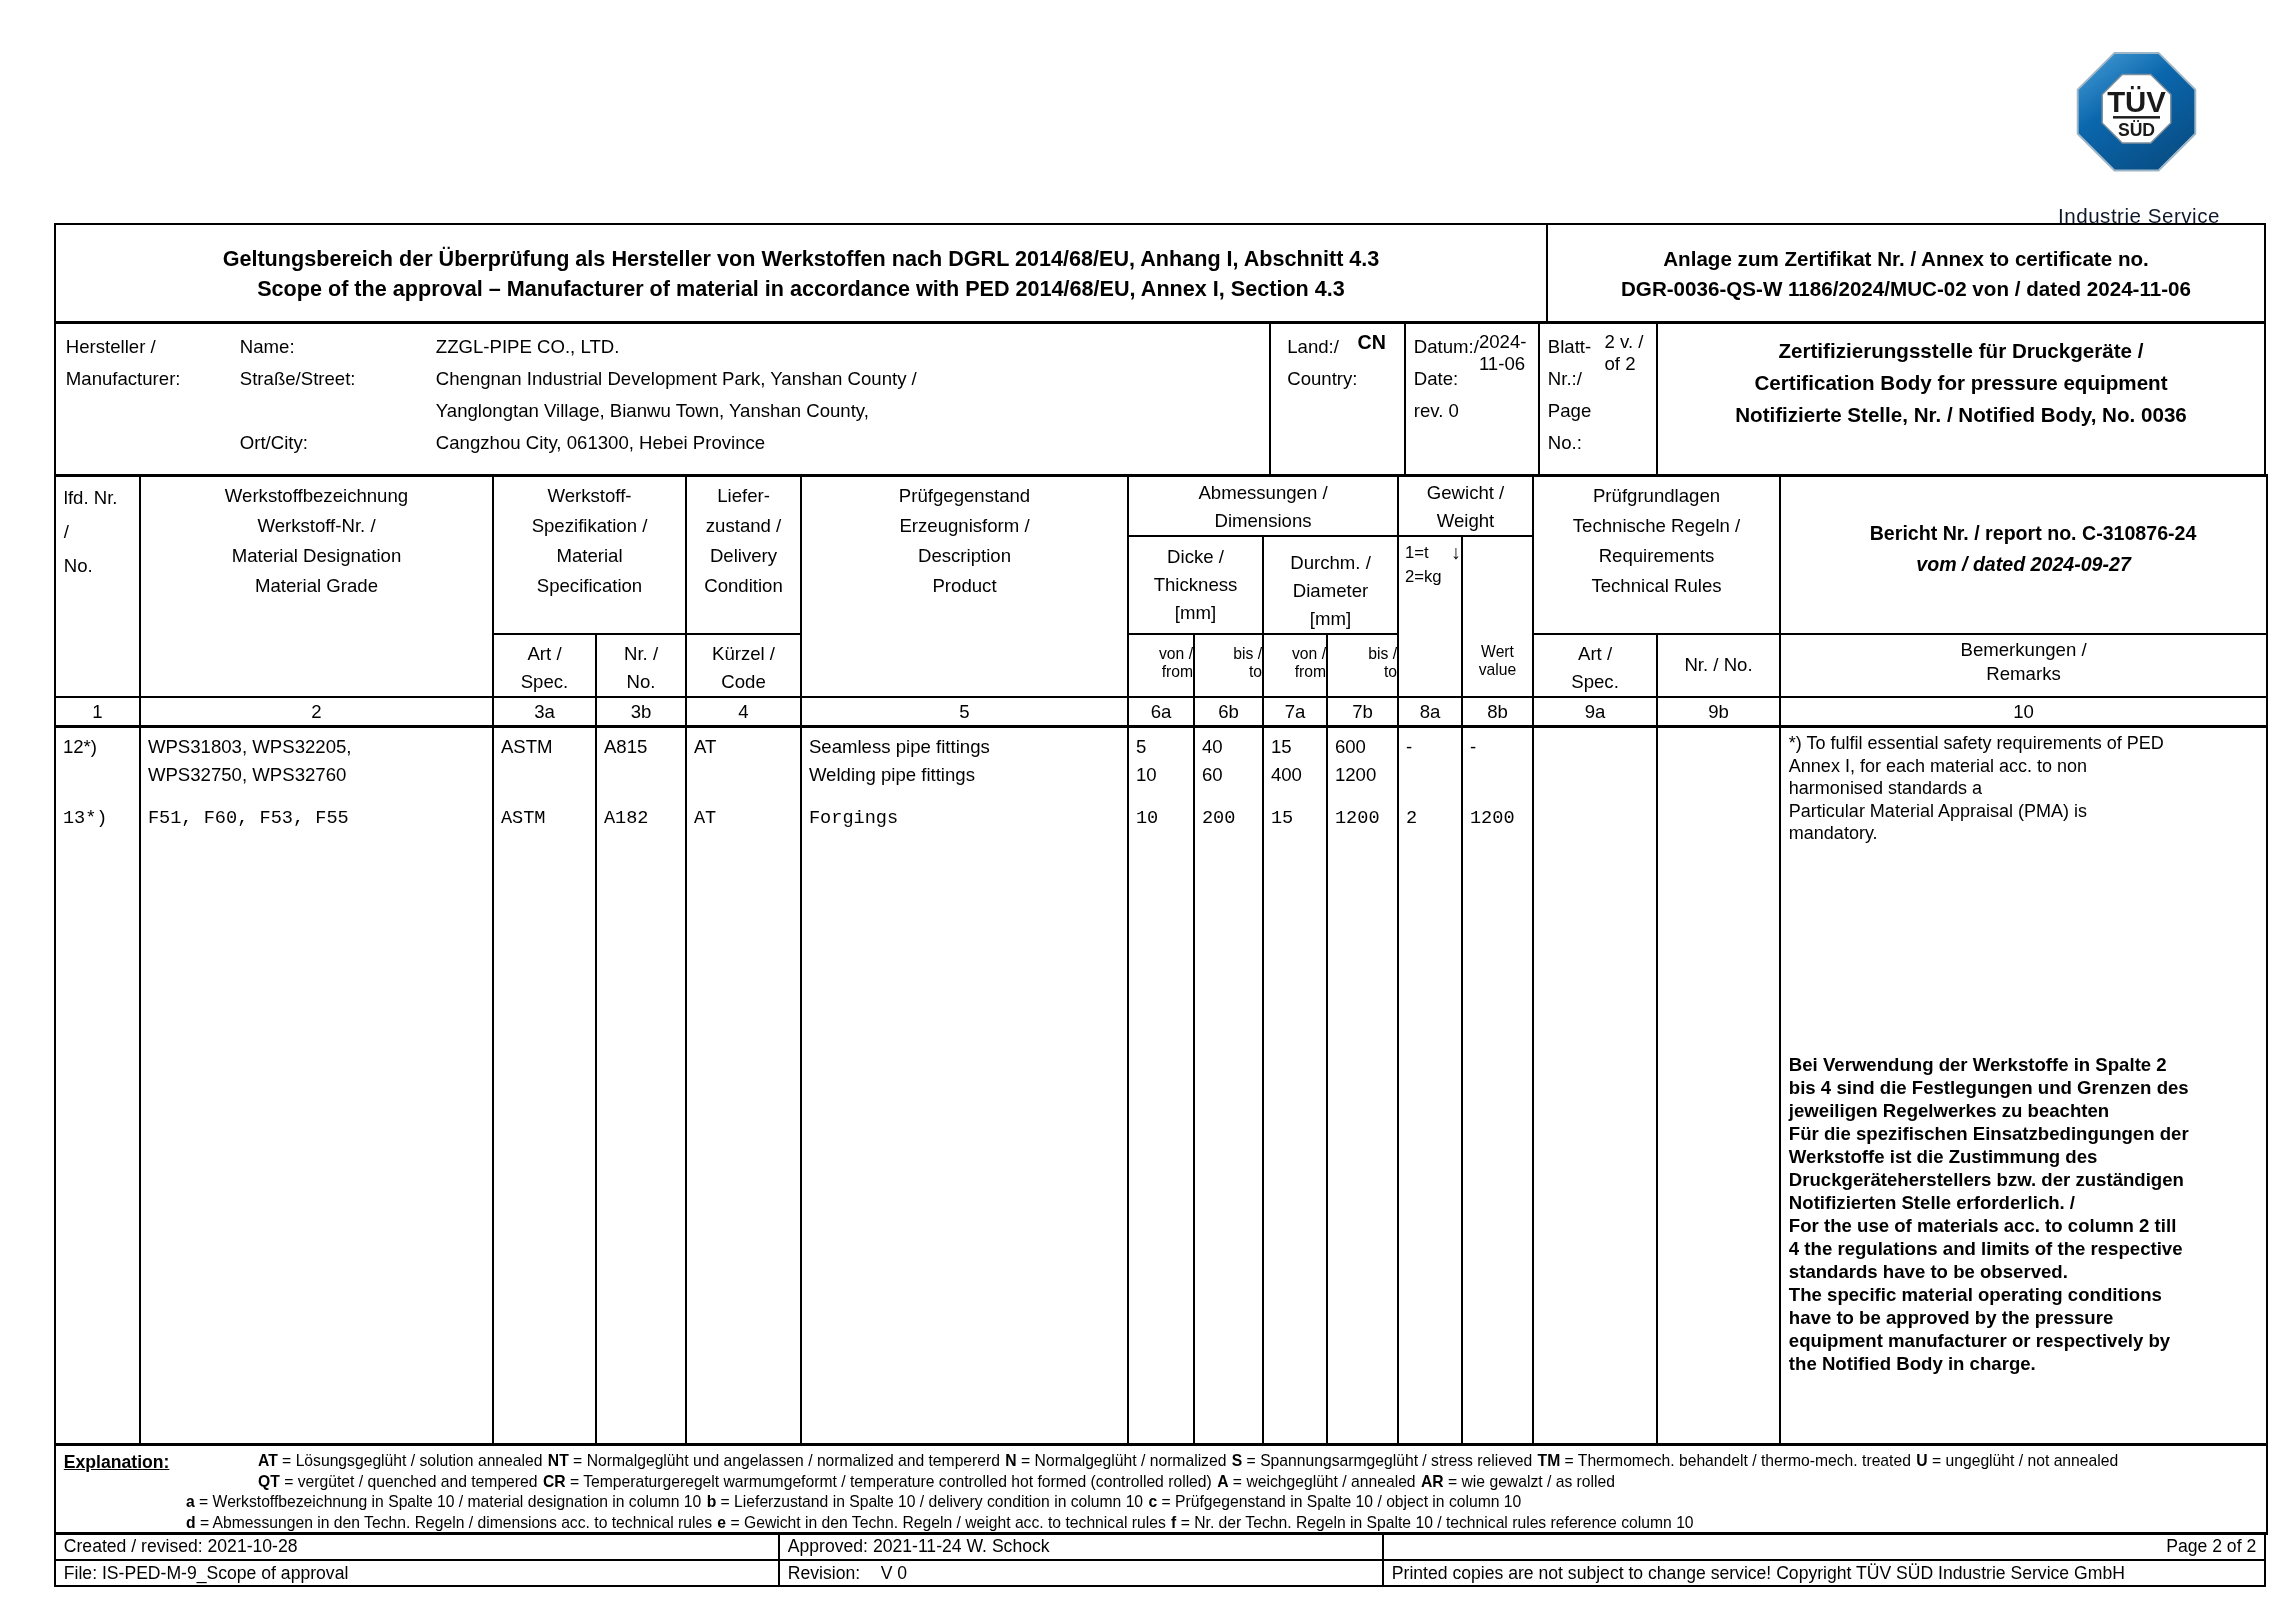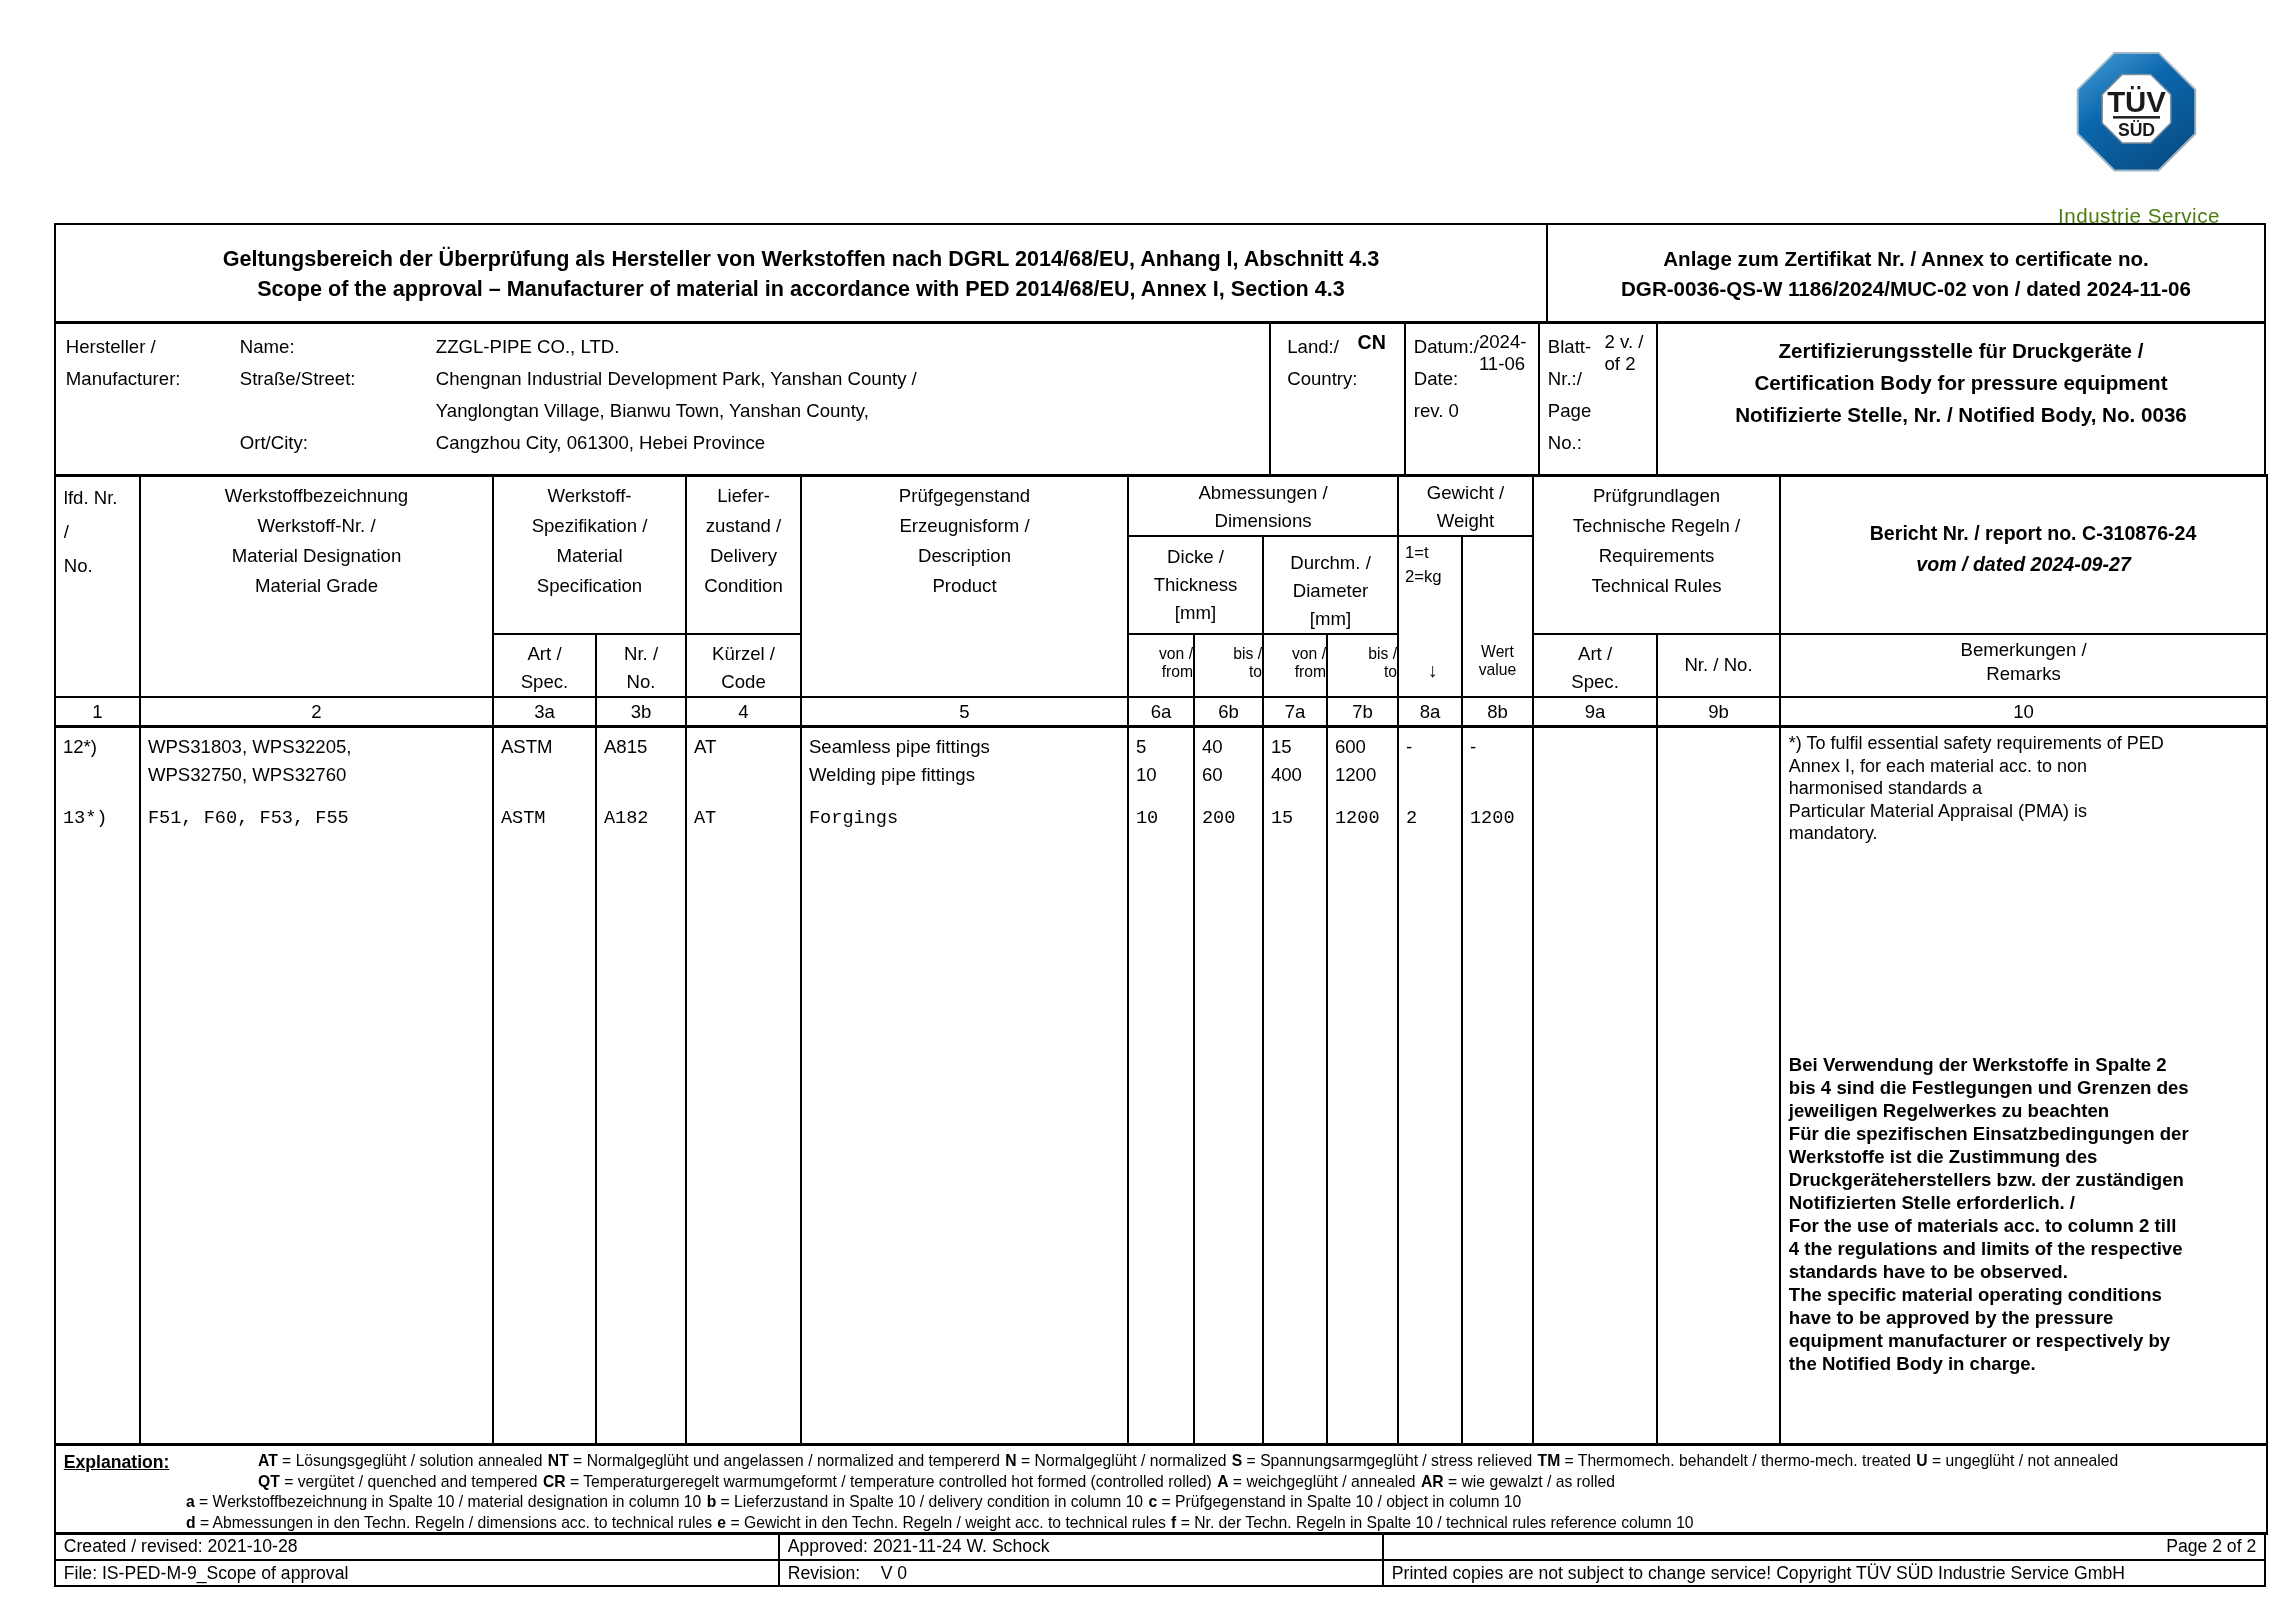"Industrie Service" .logo-caption { color: #4d7c0f -> #0f172a }
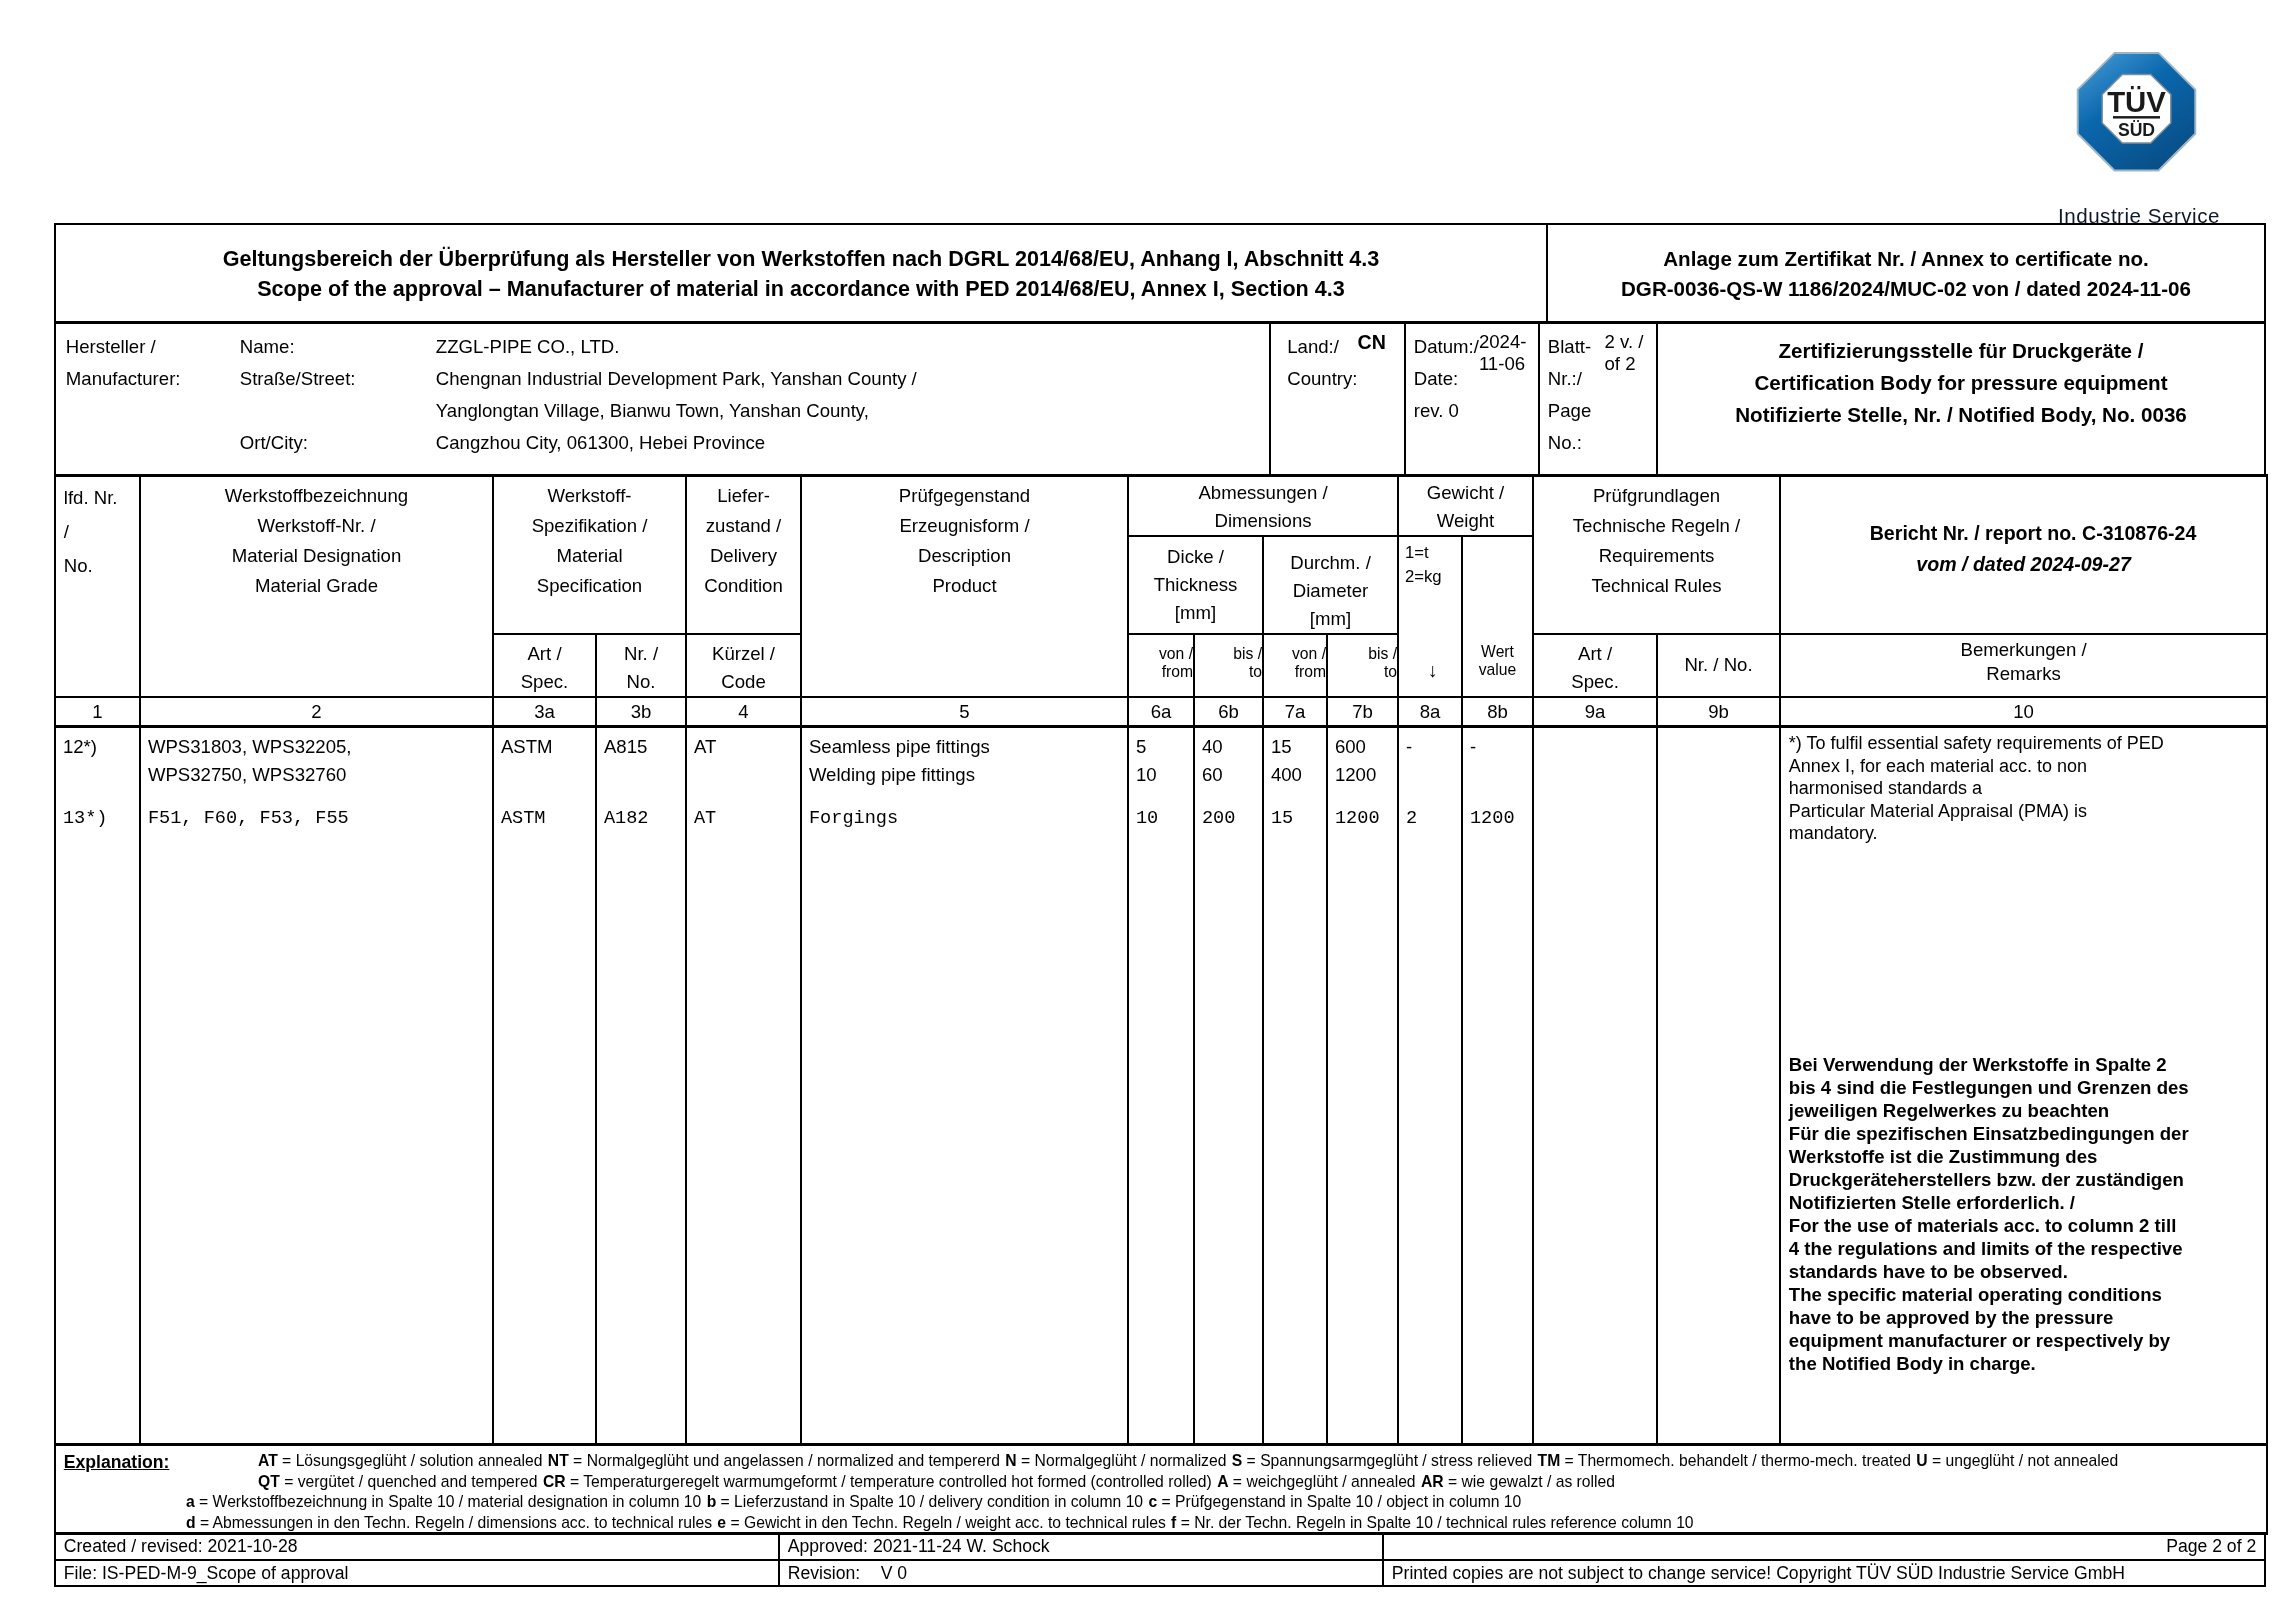"1=t" .w-units-cell { flex-direction: column -> row }
